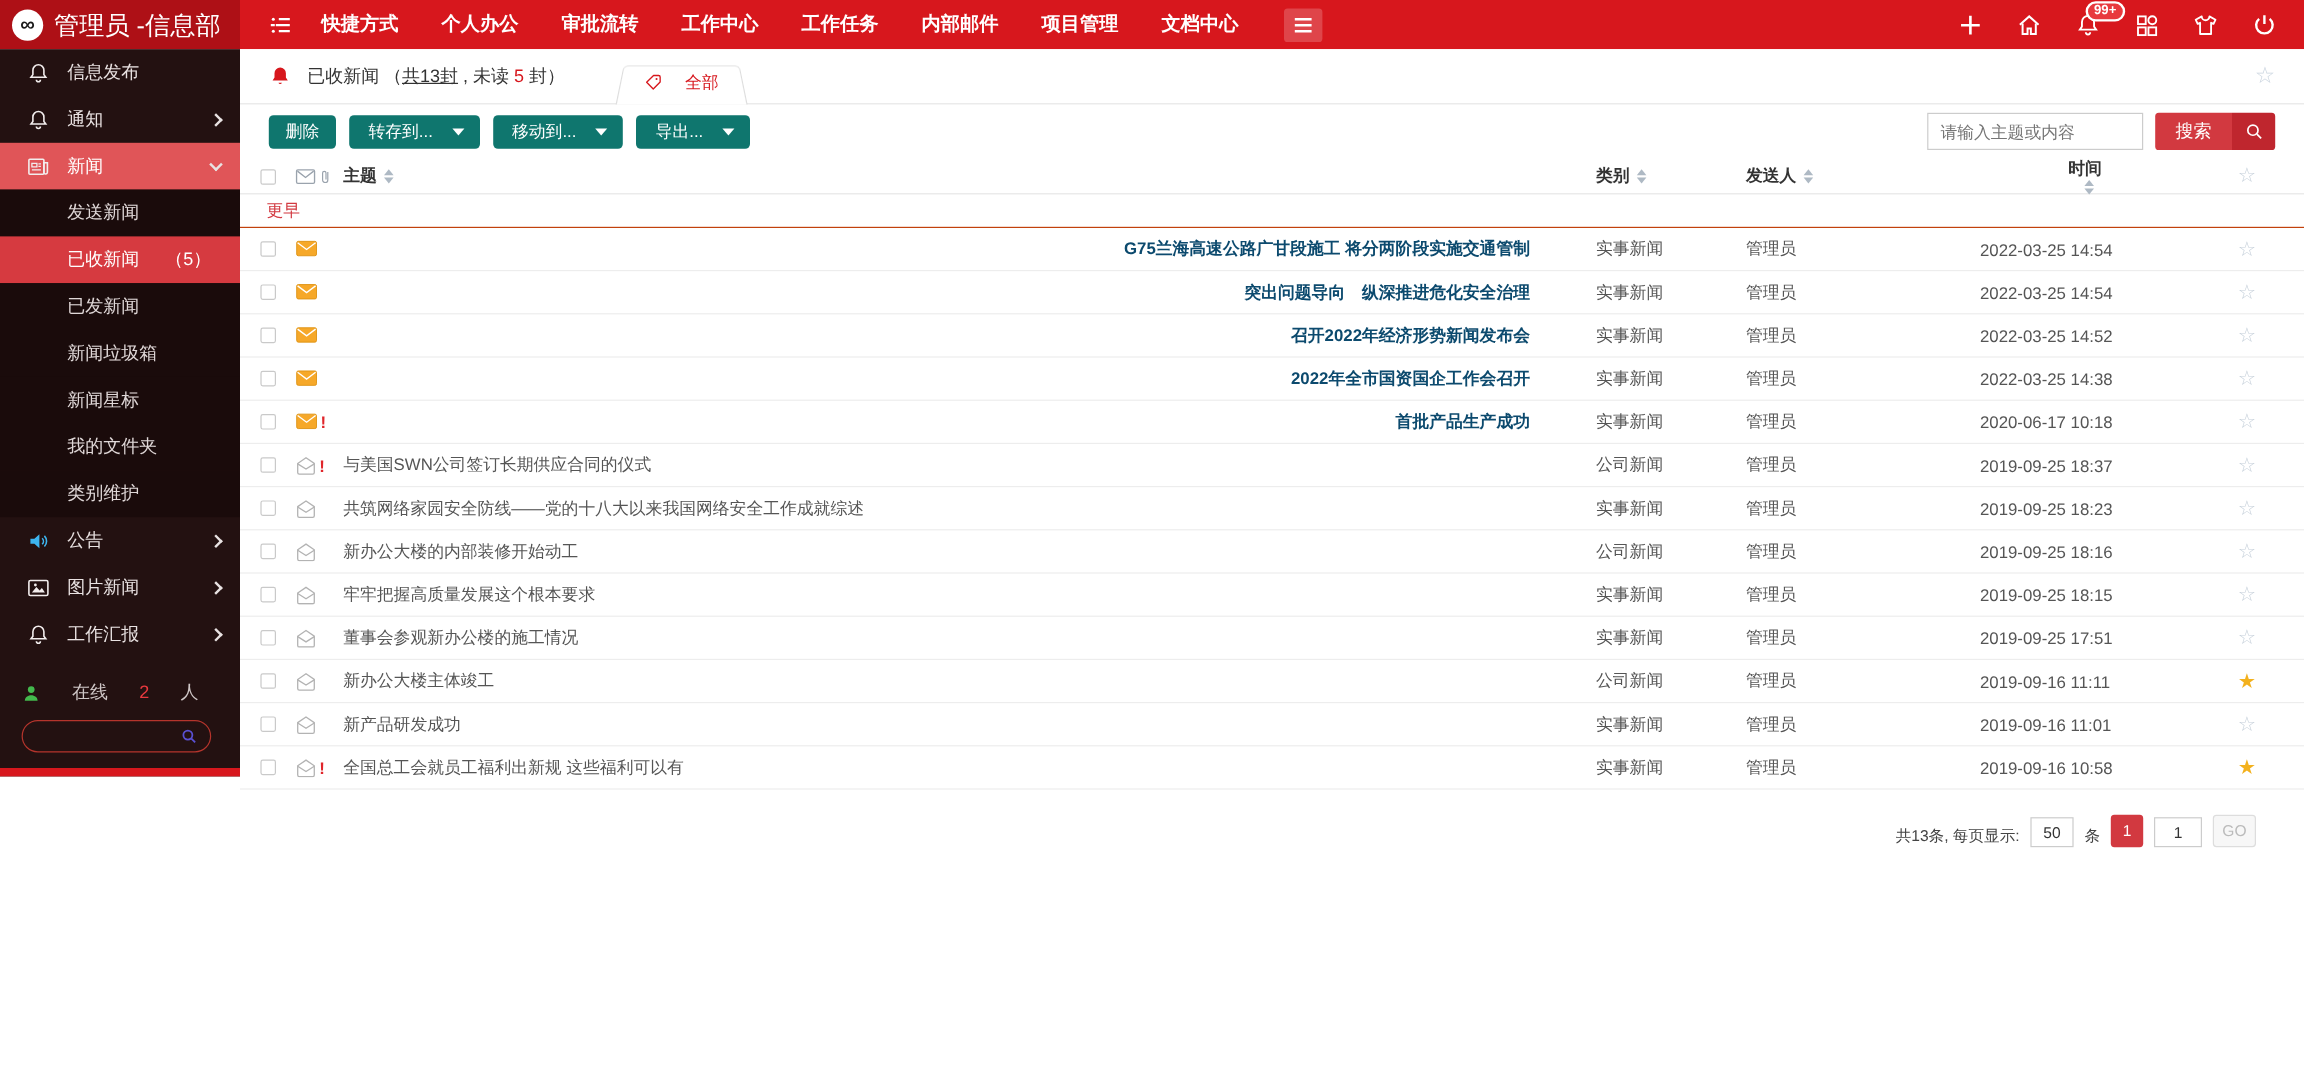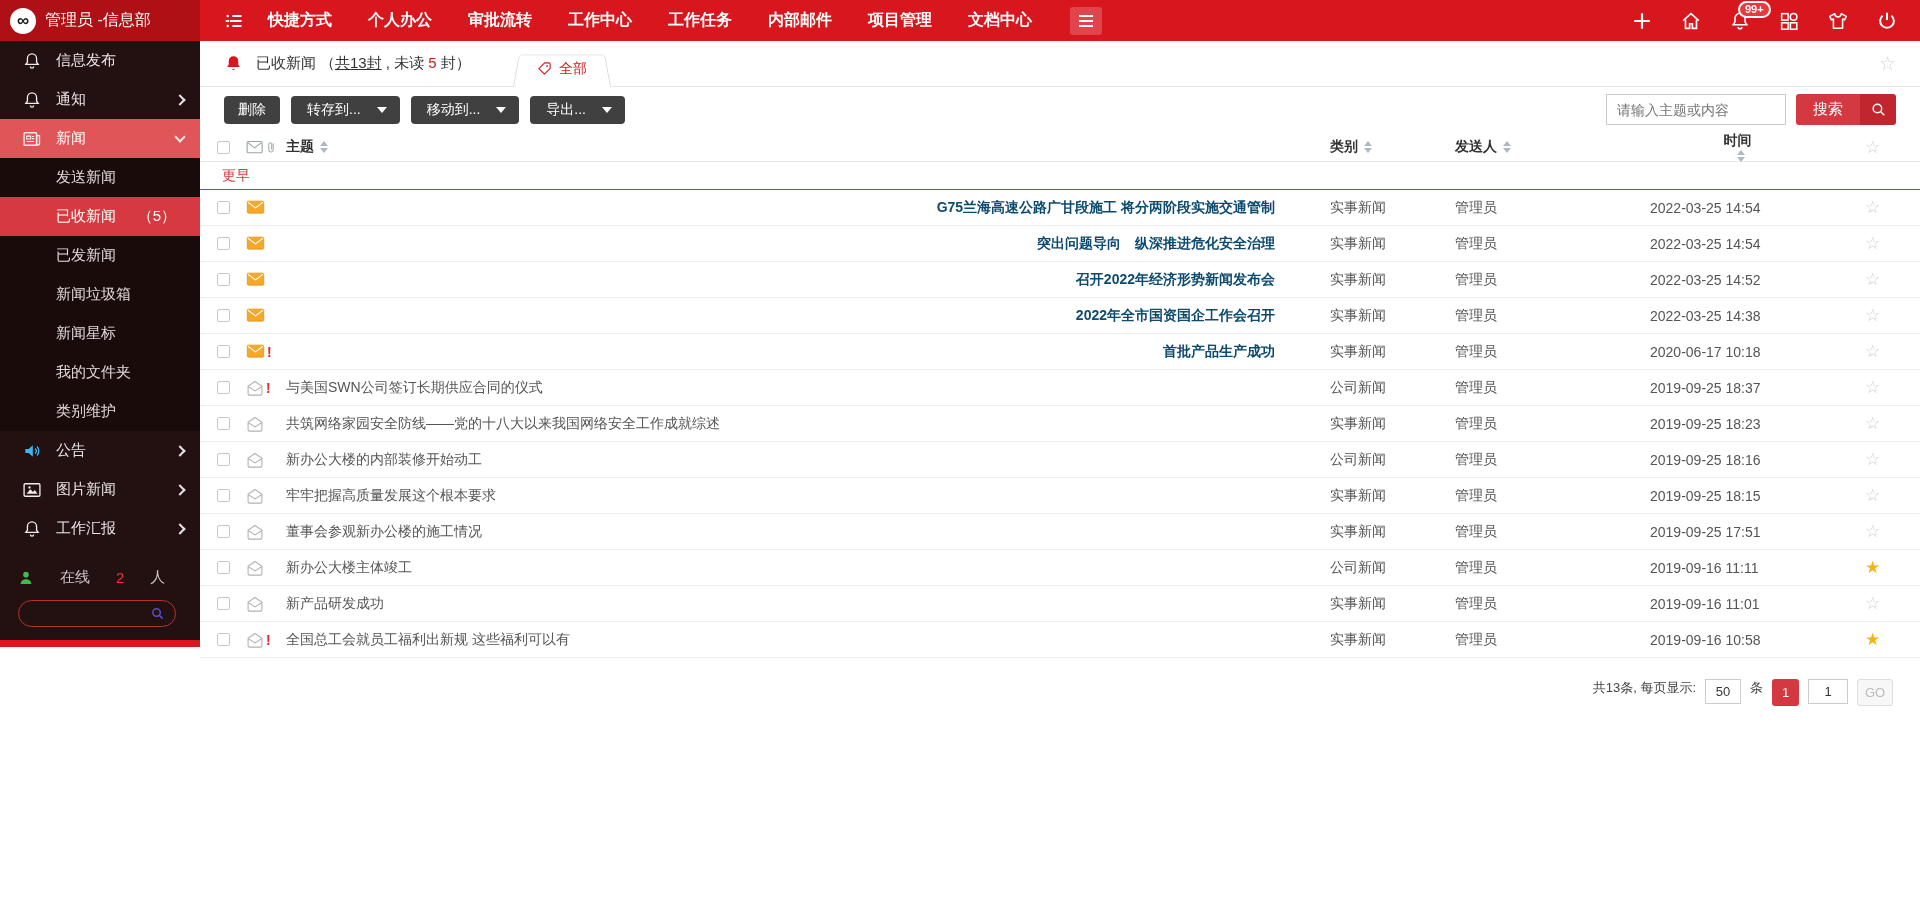"管理员 -信息部" .brand-name { font-size: 16px -> 21px }
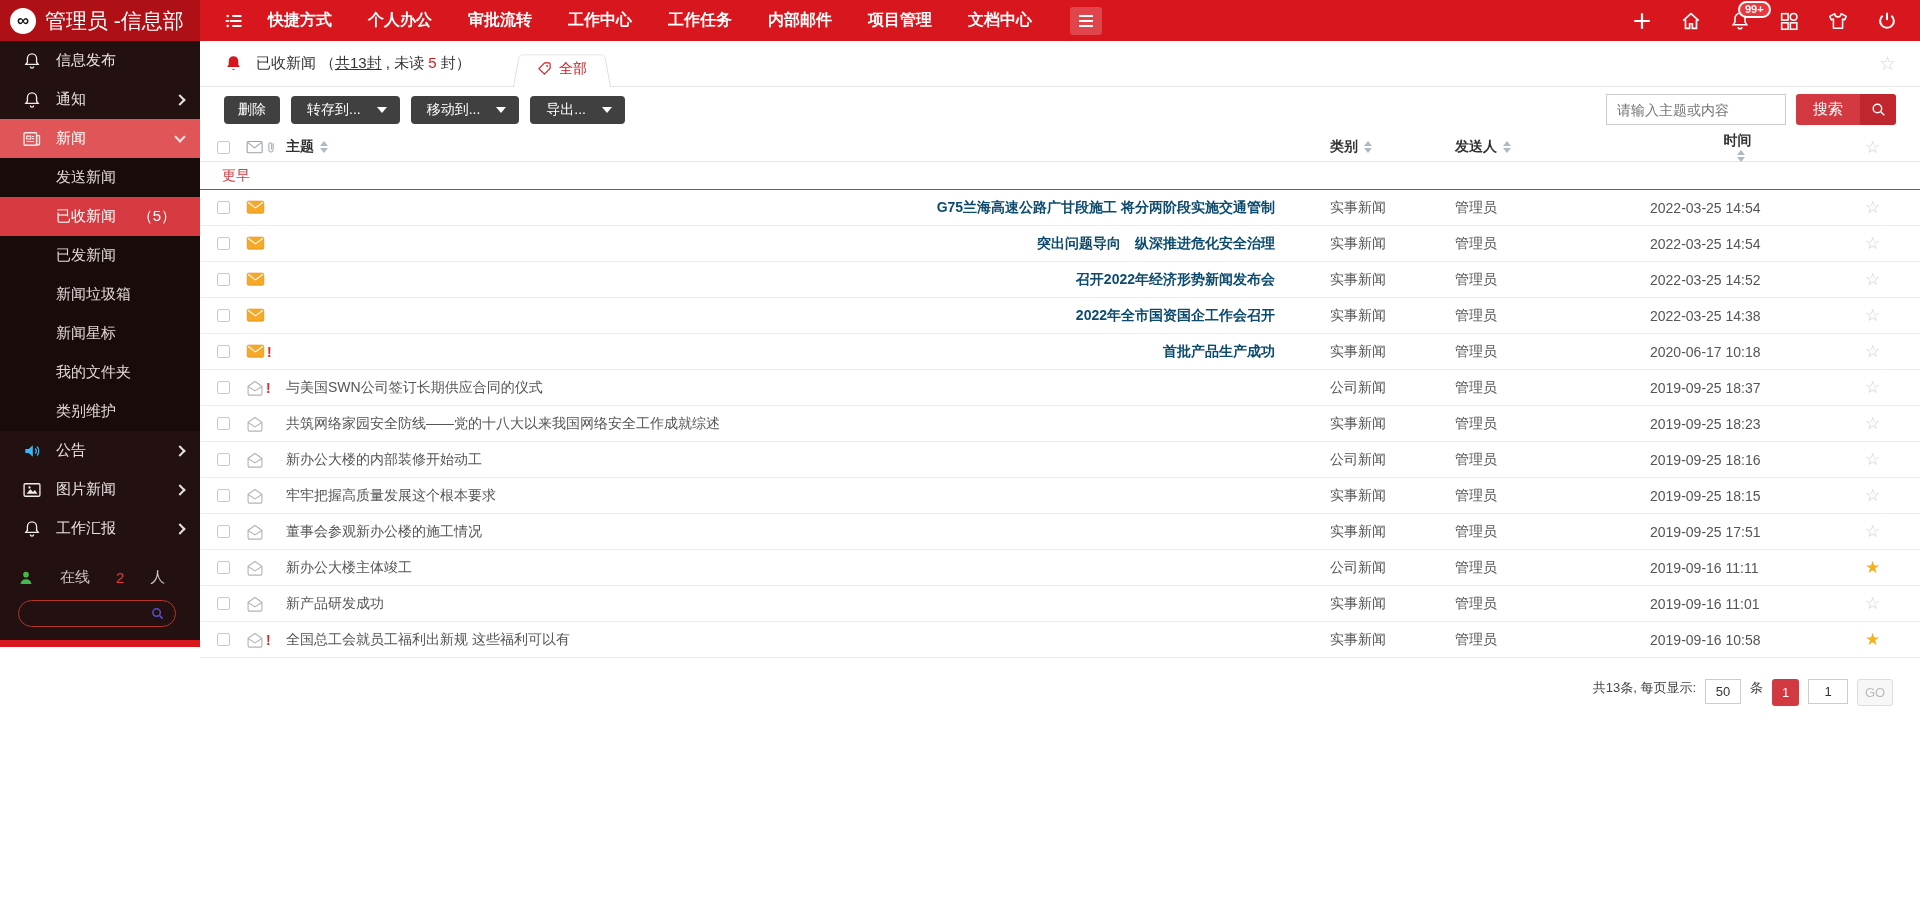"全部" .tab { gap: 7px -> 19px }
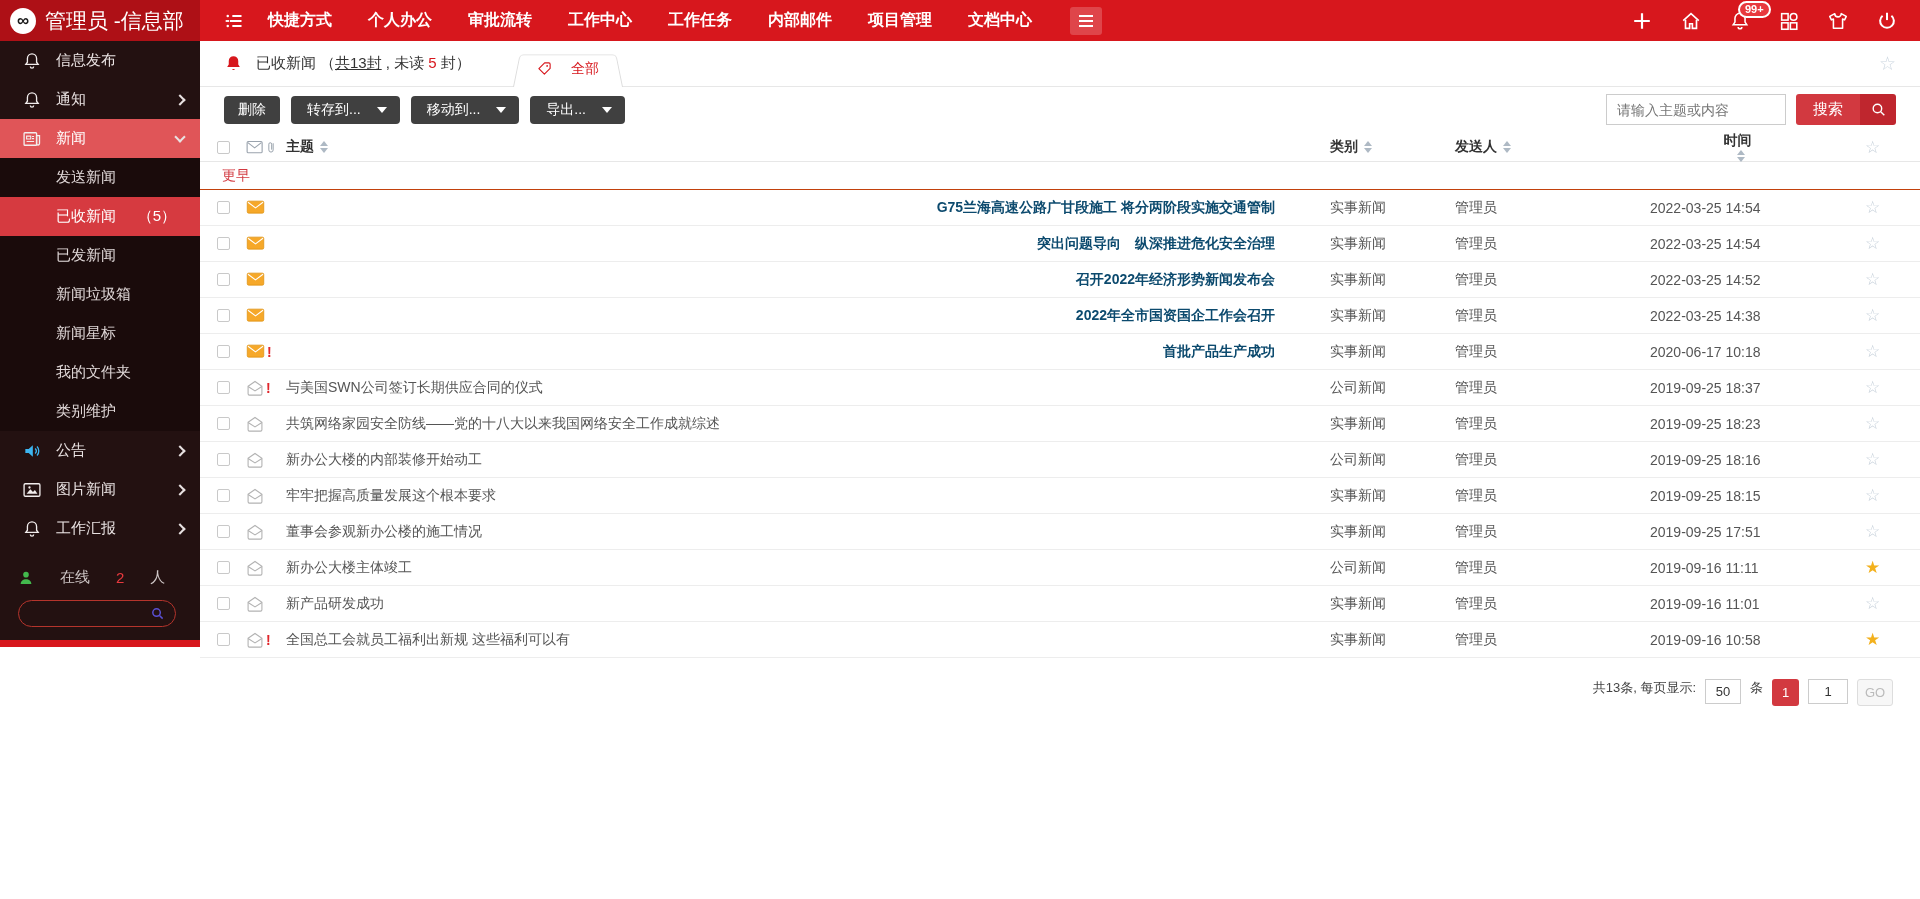"删除" .btn { background: #404040 -> #0f766e }
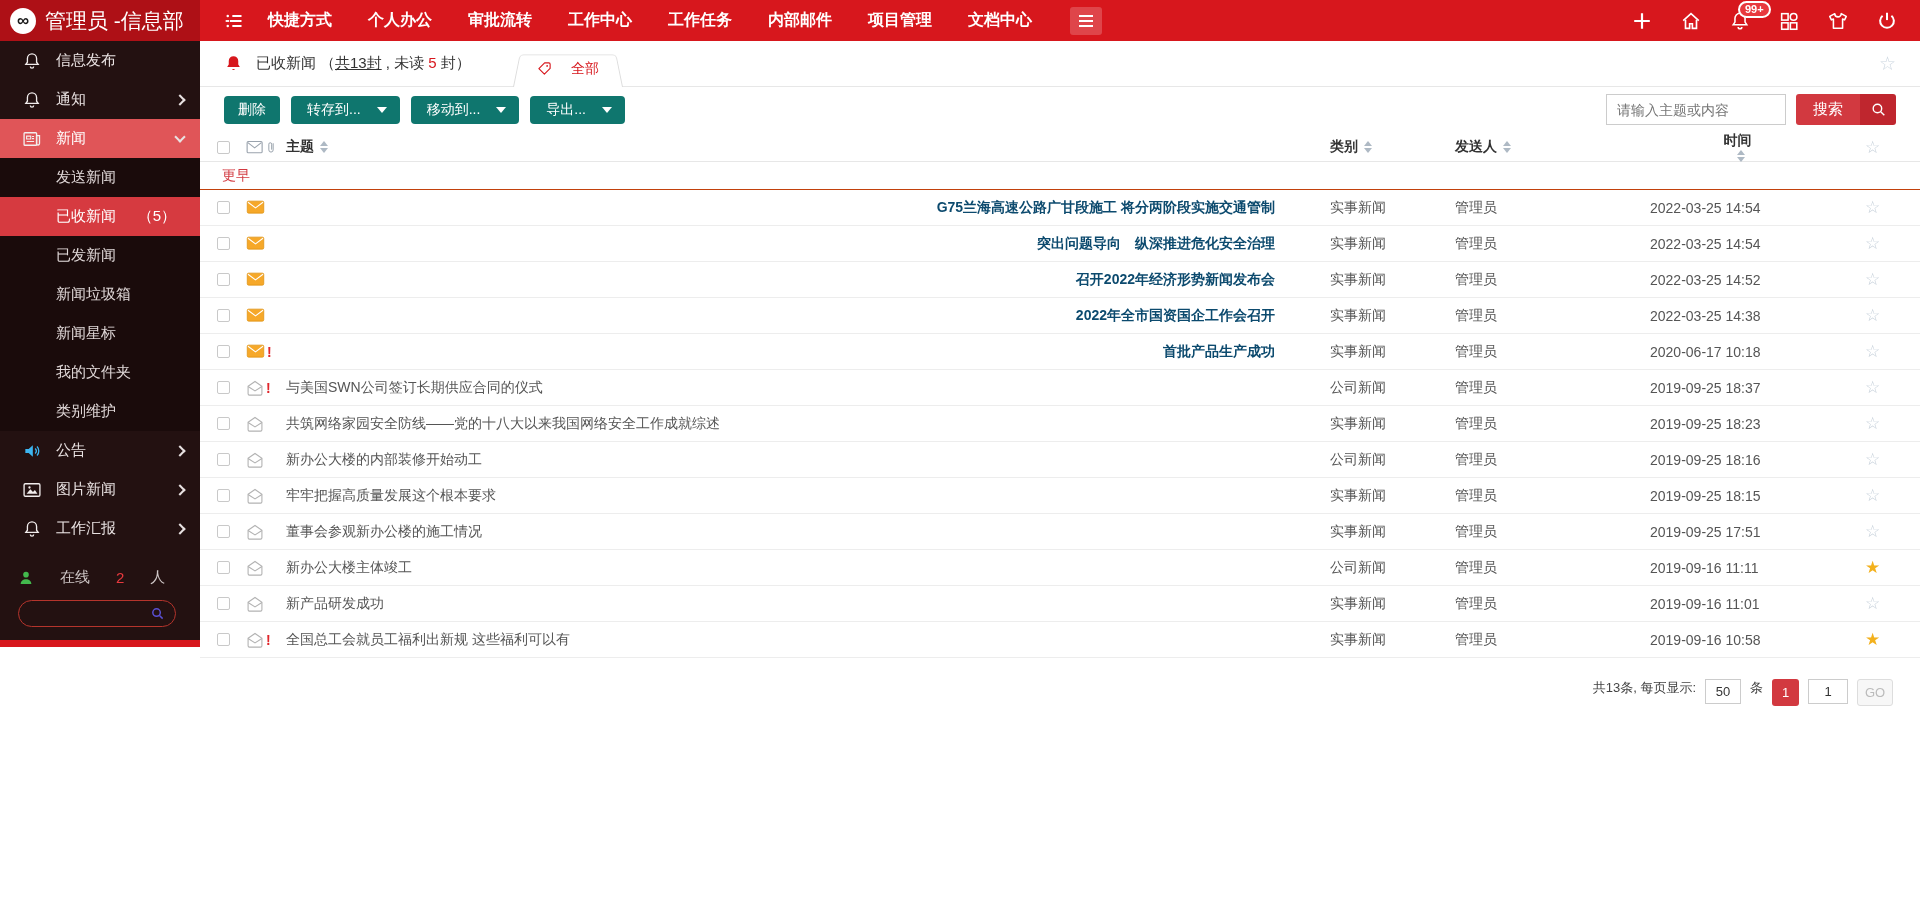"共13条, 每页显示:" .pagination { align-items: flex-start -> flex-end; padding: 21px 27px 0 0 -> 21px 40px 0 0 }
